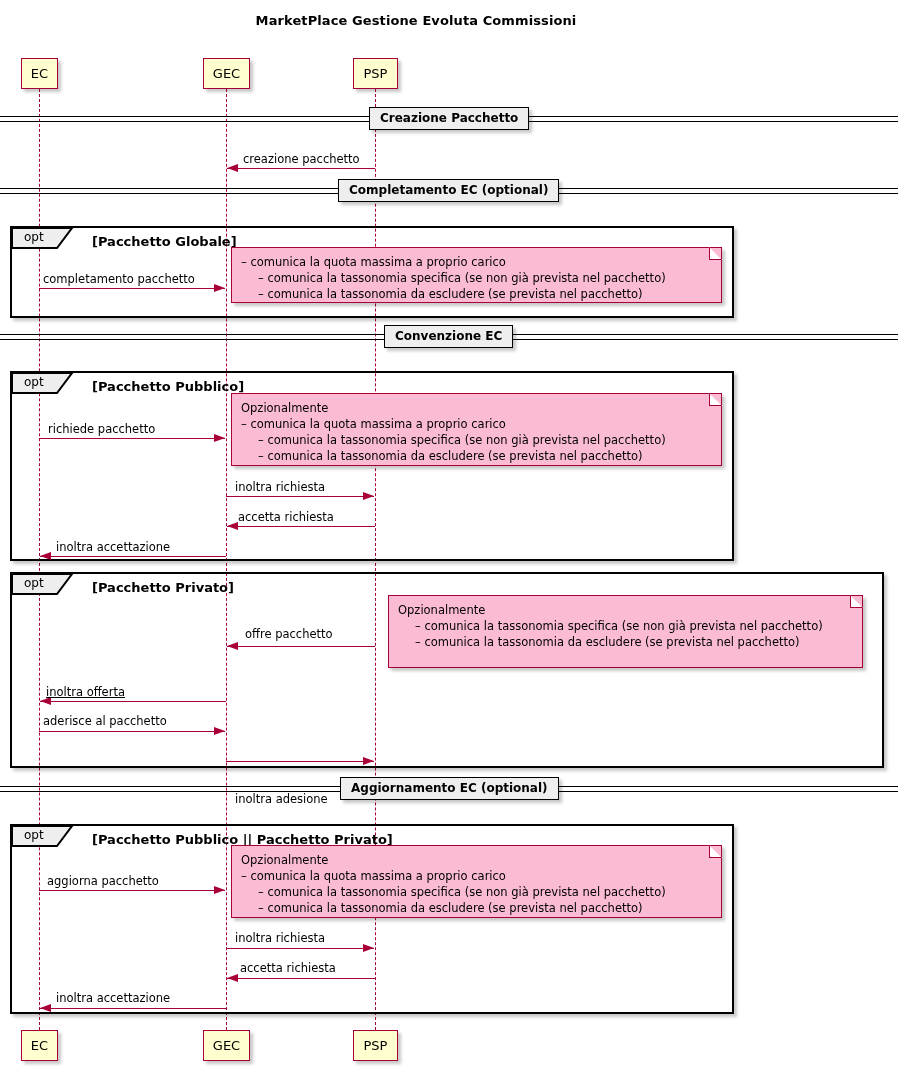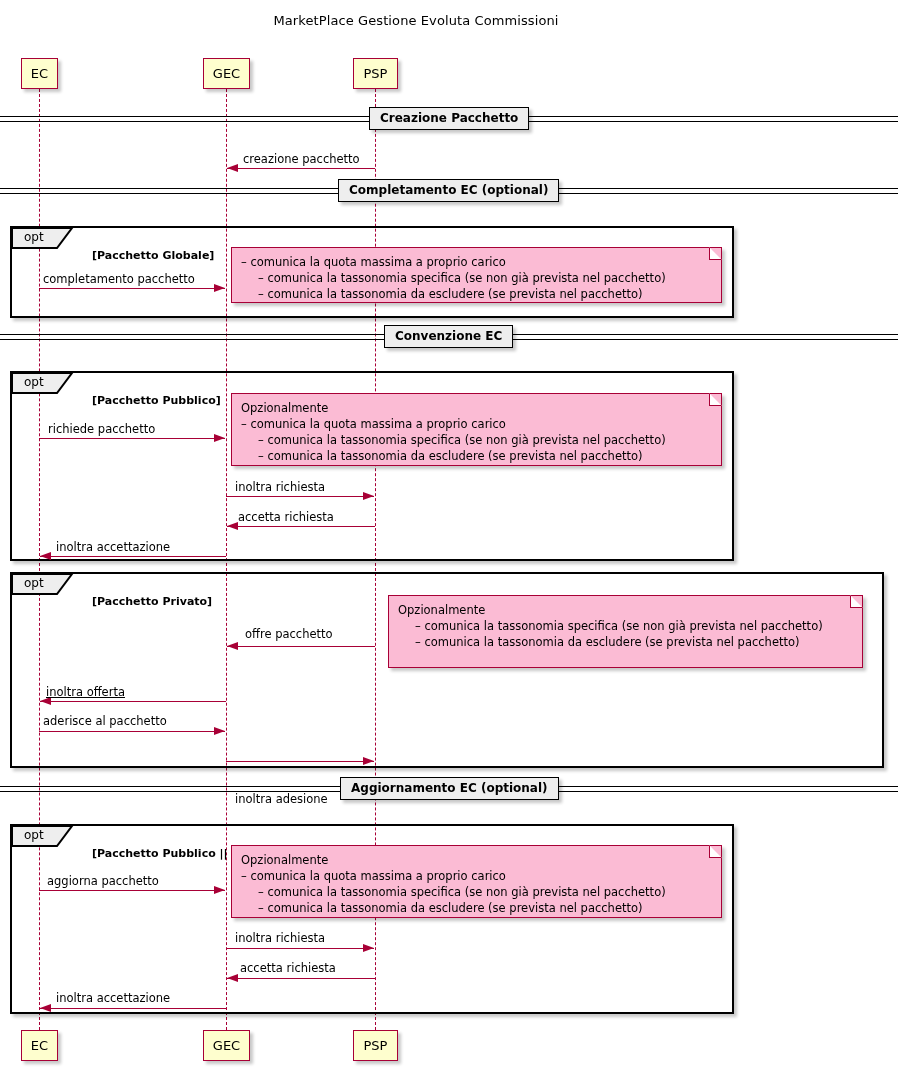"MarketPlace Gestione Evoluta Commissioni" .diagram-title { font-weight: normal -> bold }
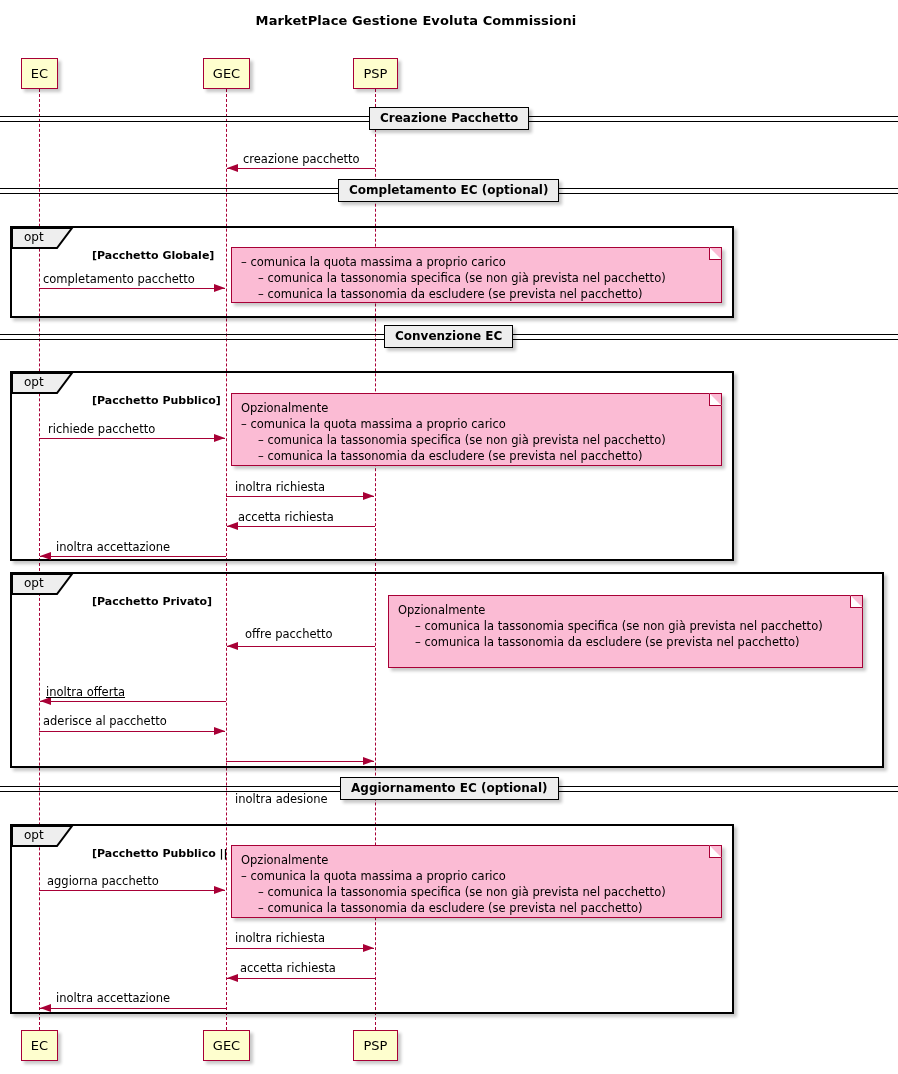"[Pacchetto Globale]" .opt-guard { font-size: 11px -> 13px; top: 21px -> 6px }
